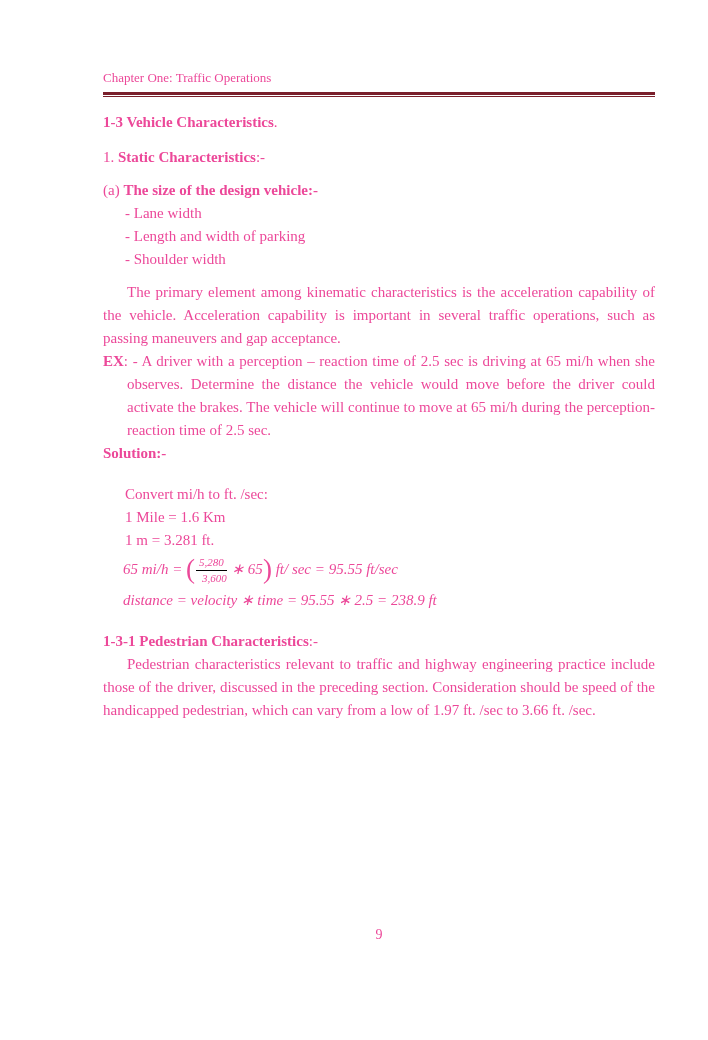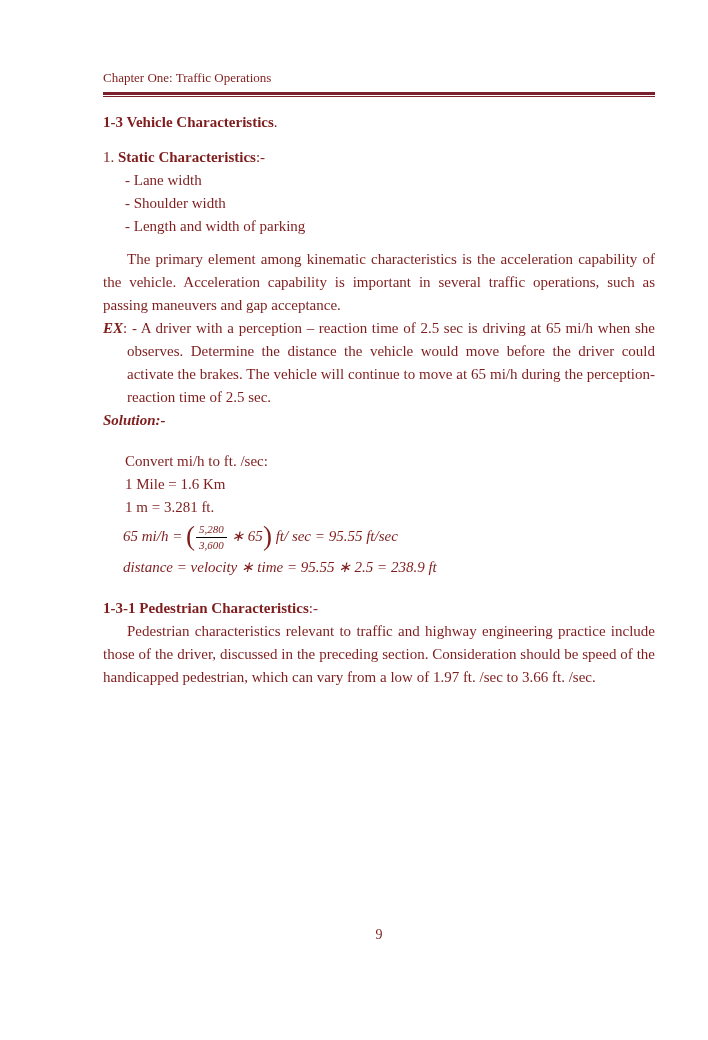"Chapter One: Traffic Operations" .page { color: #7f1d1d -> #ec4899 }
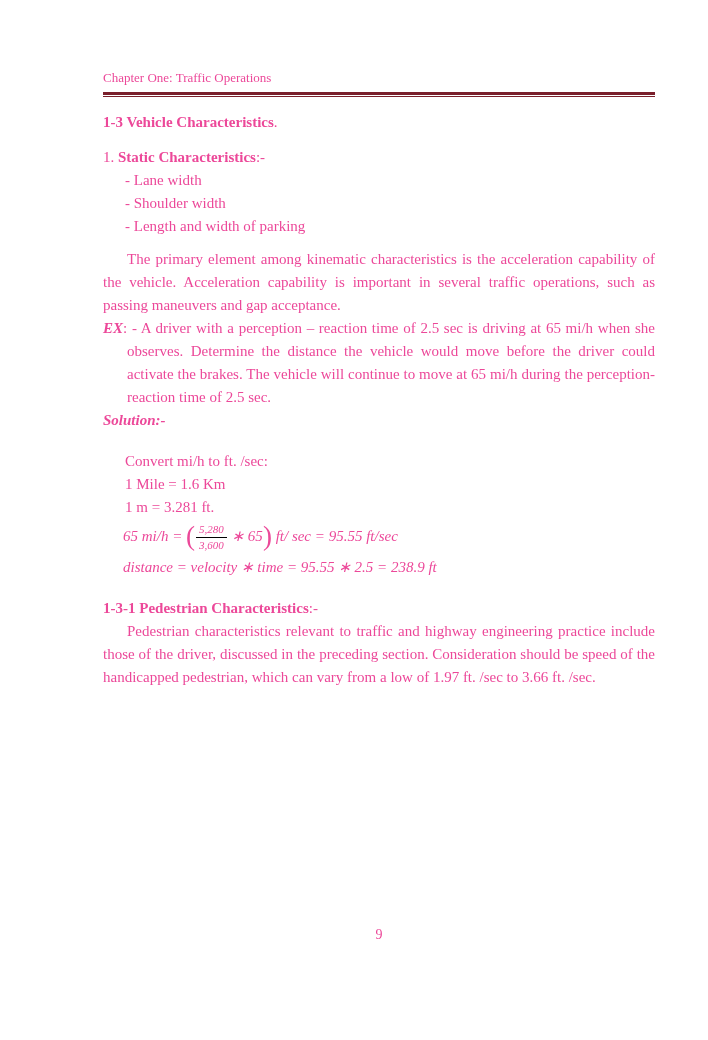"(a) The size of the" p.mt-10 { html: none -> <p><span>(a) </span><span>The size of the design vehicle:-</span></p> }
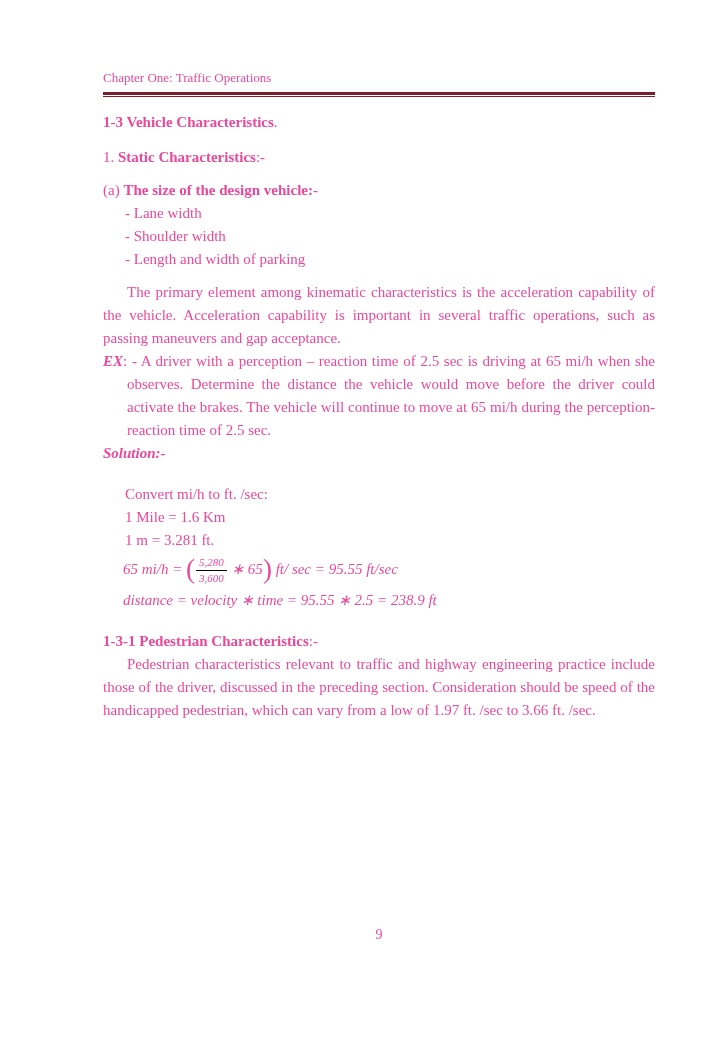"- Shoulder width" p.ml { order: before "- Length and width of" -> after "- Length and width of" }
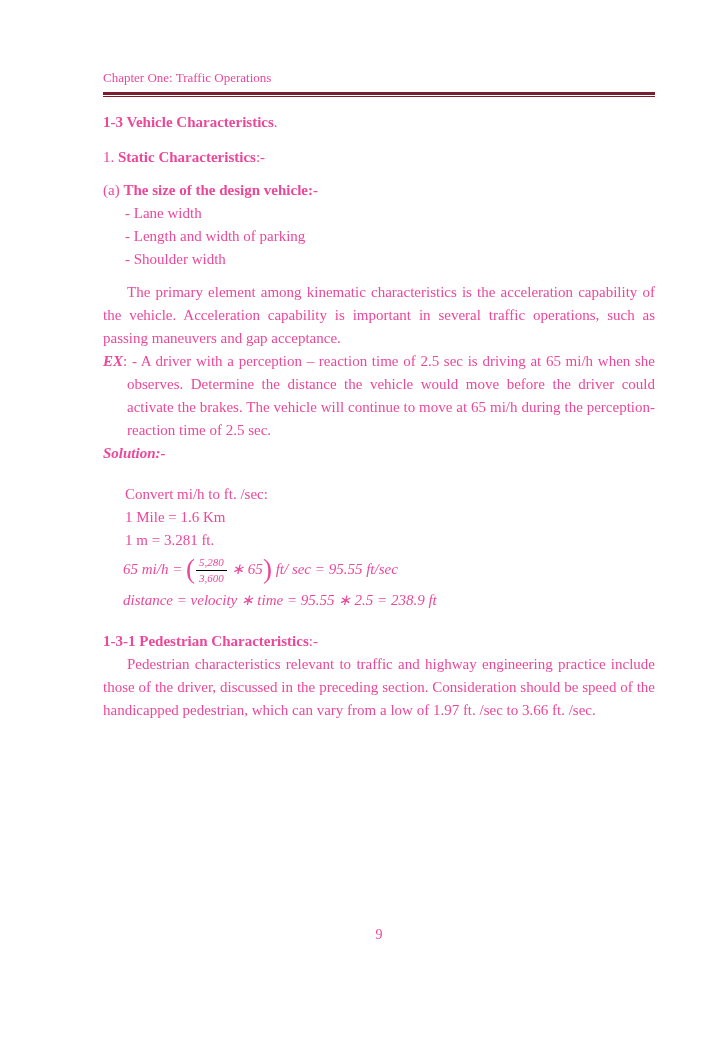"EX" .bi { font-style: italic -> none }
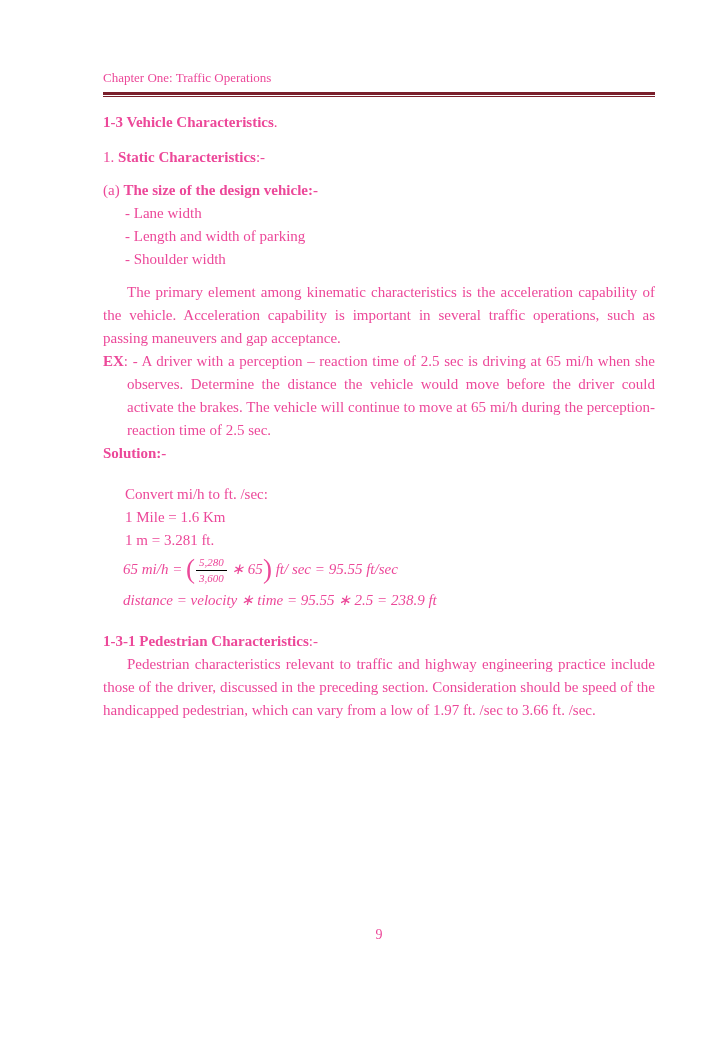"5,280" .frac { text-align: center -> right }
